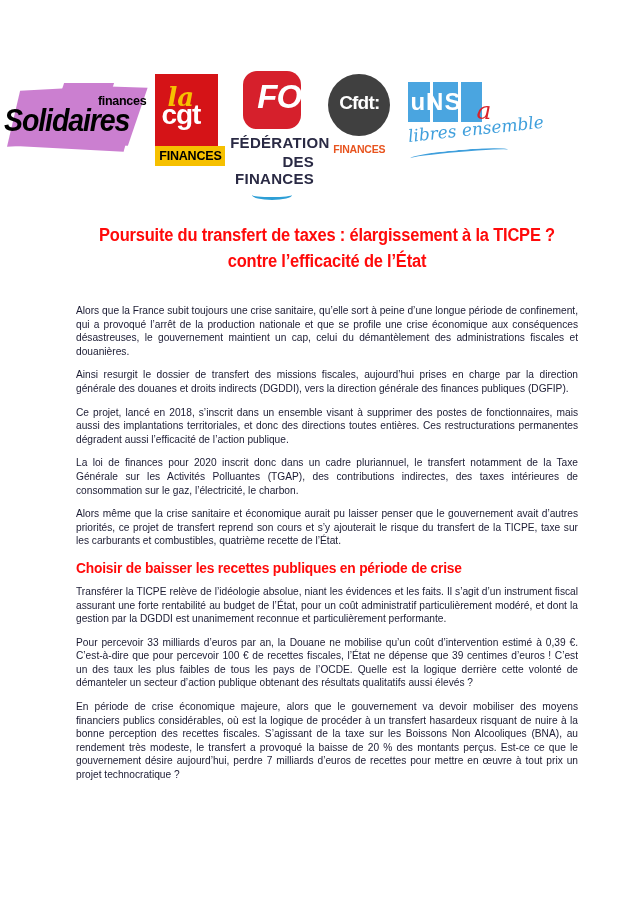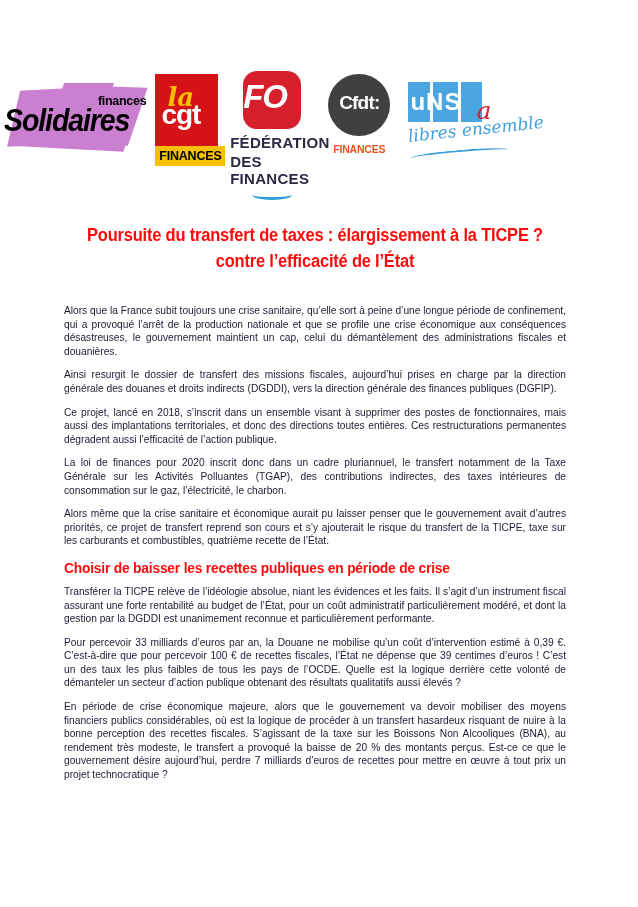"FO" .logo-fo { text-align: left -> right }
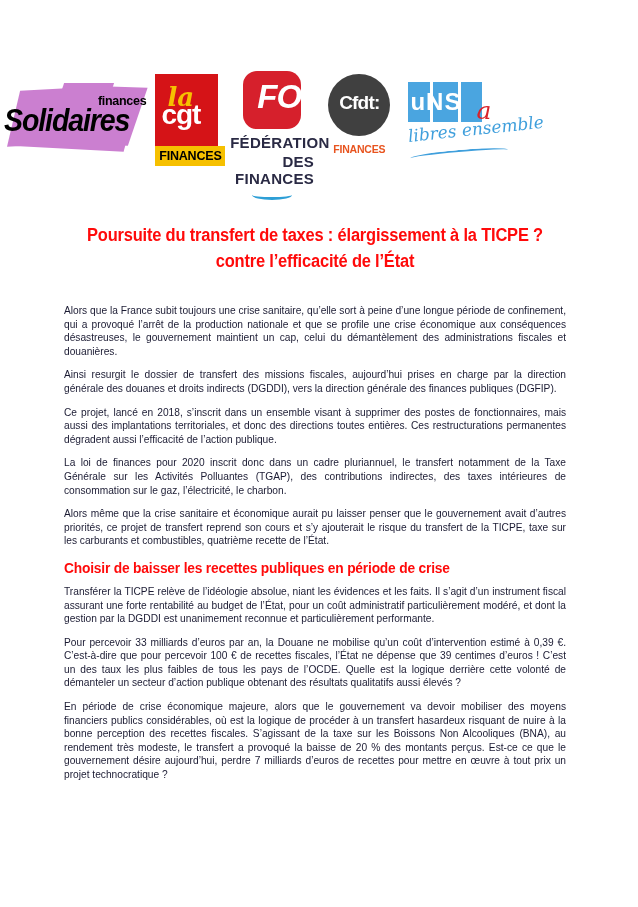"Poursuite du transfert de taxes" .article { left: 64px -> 76px }
